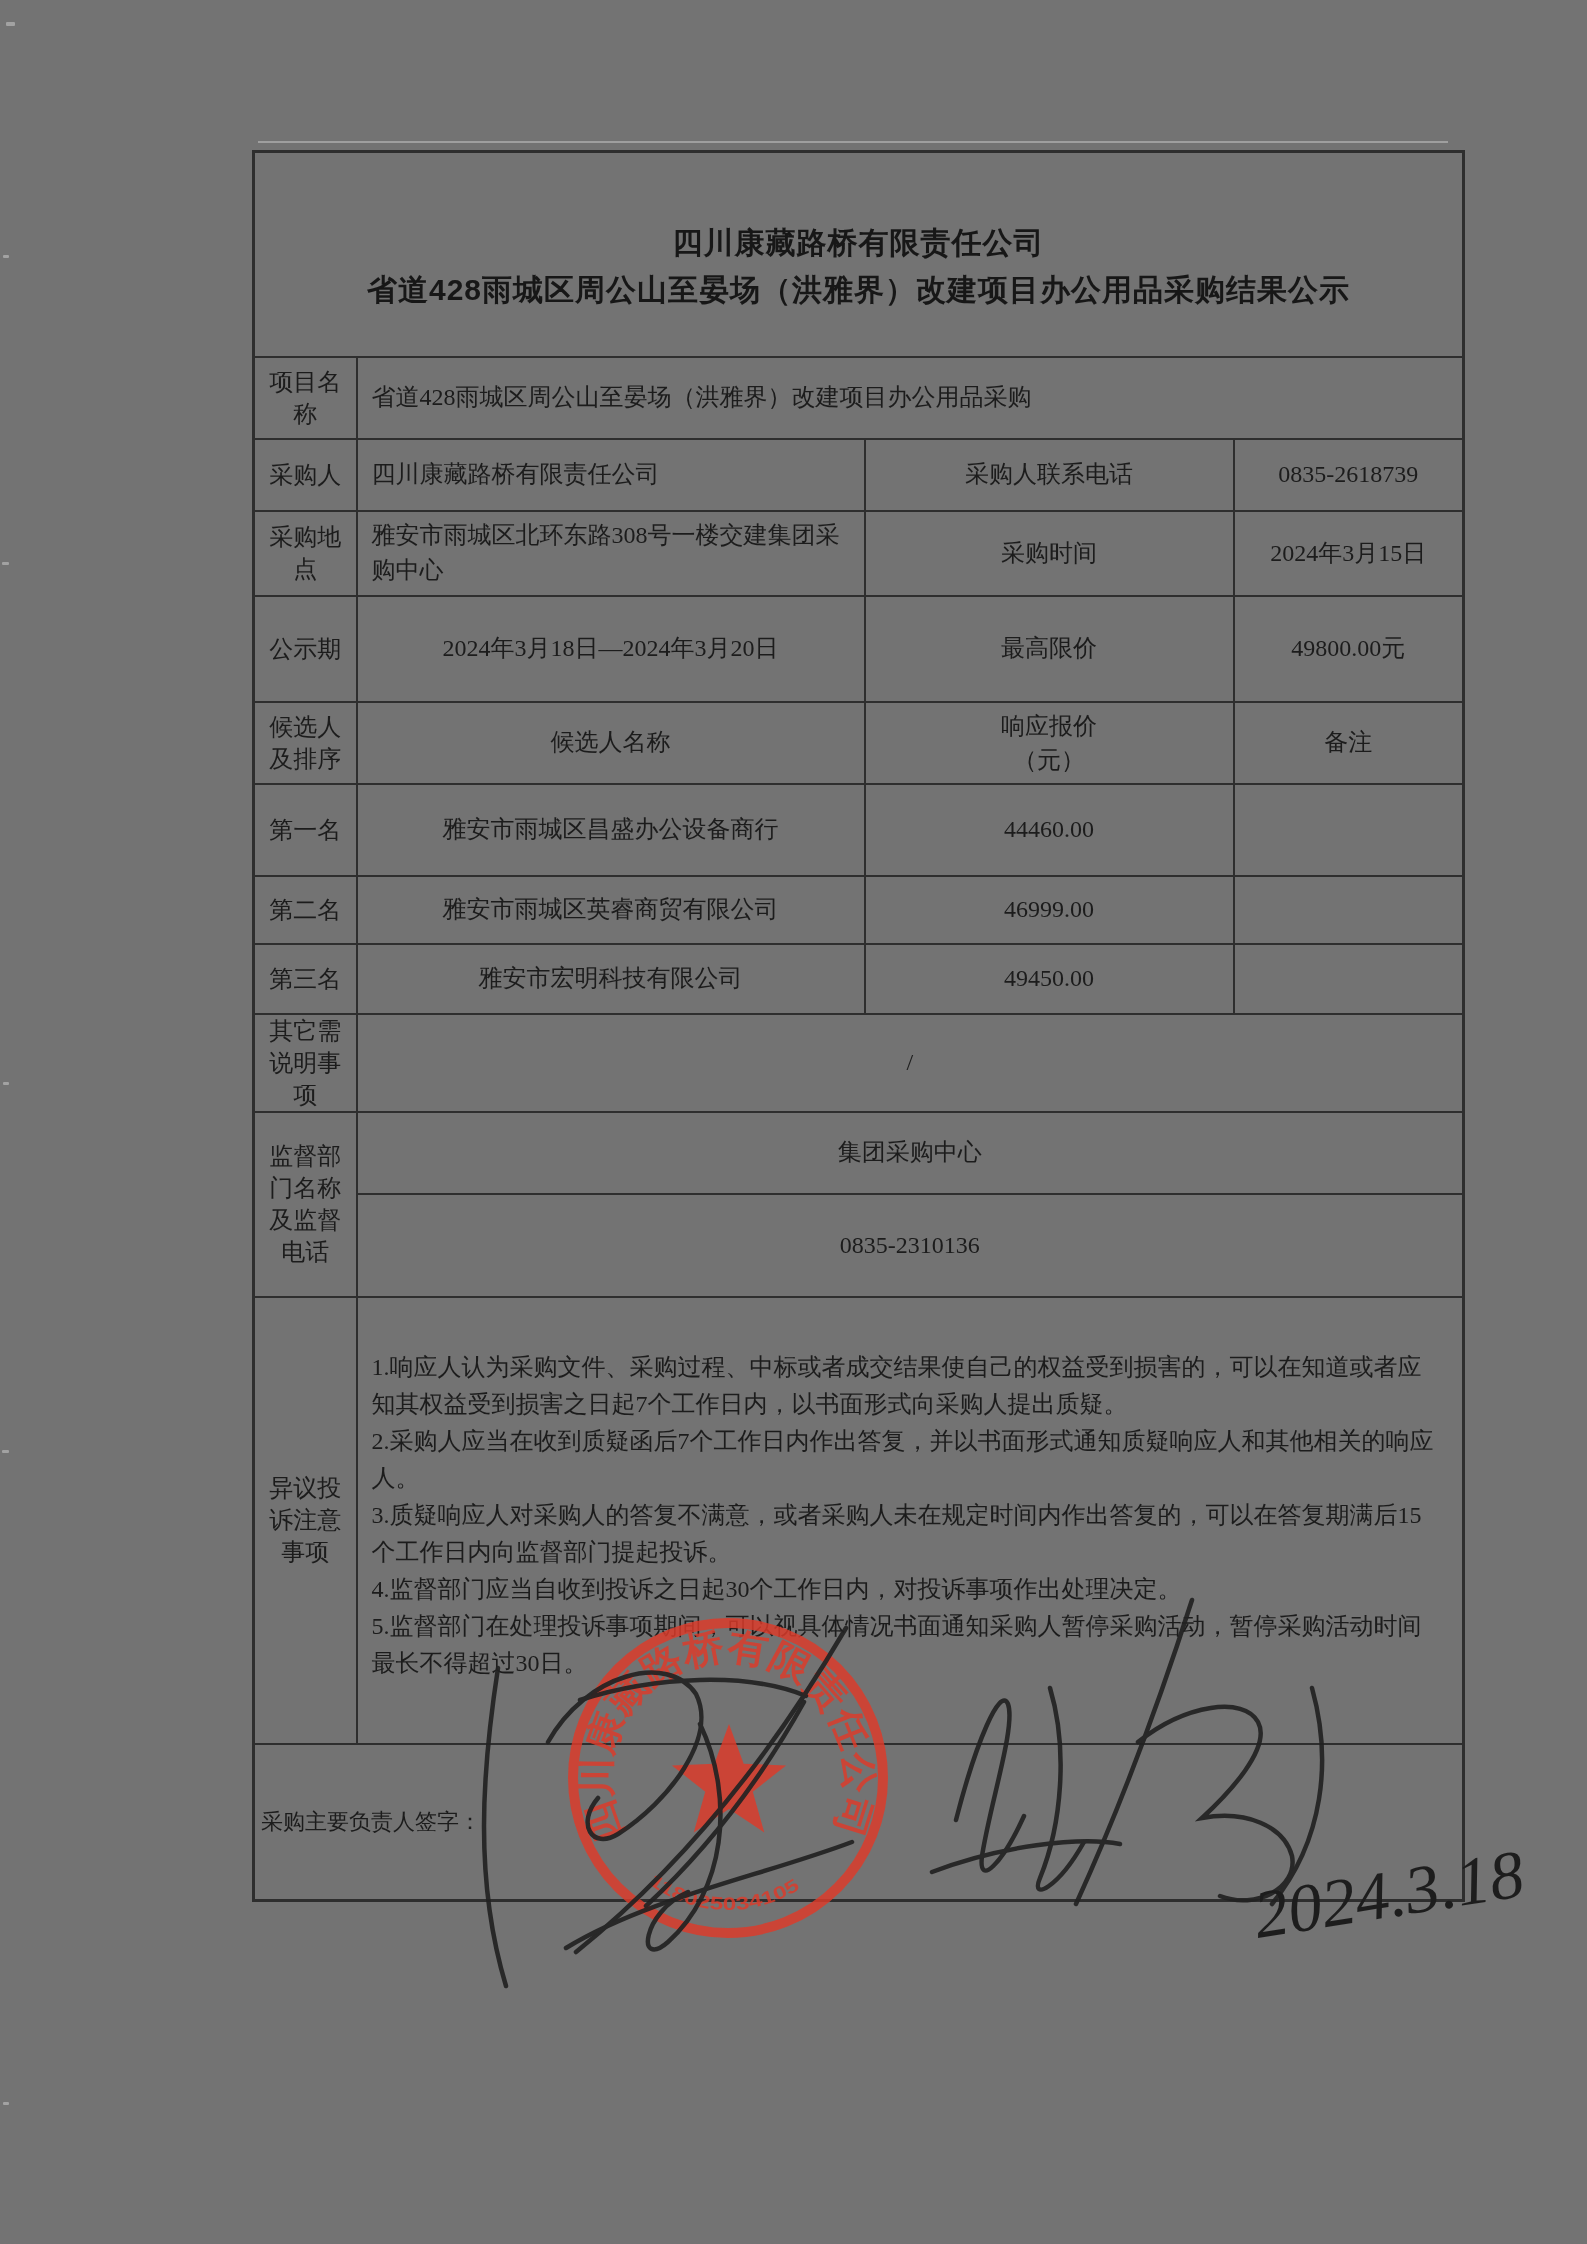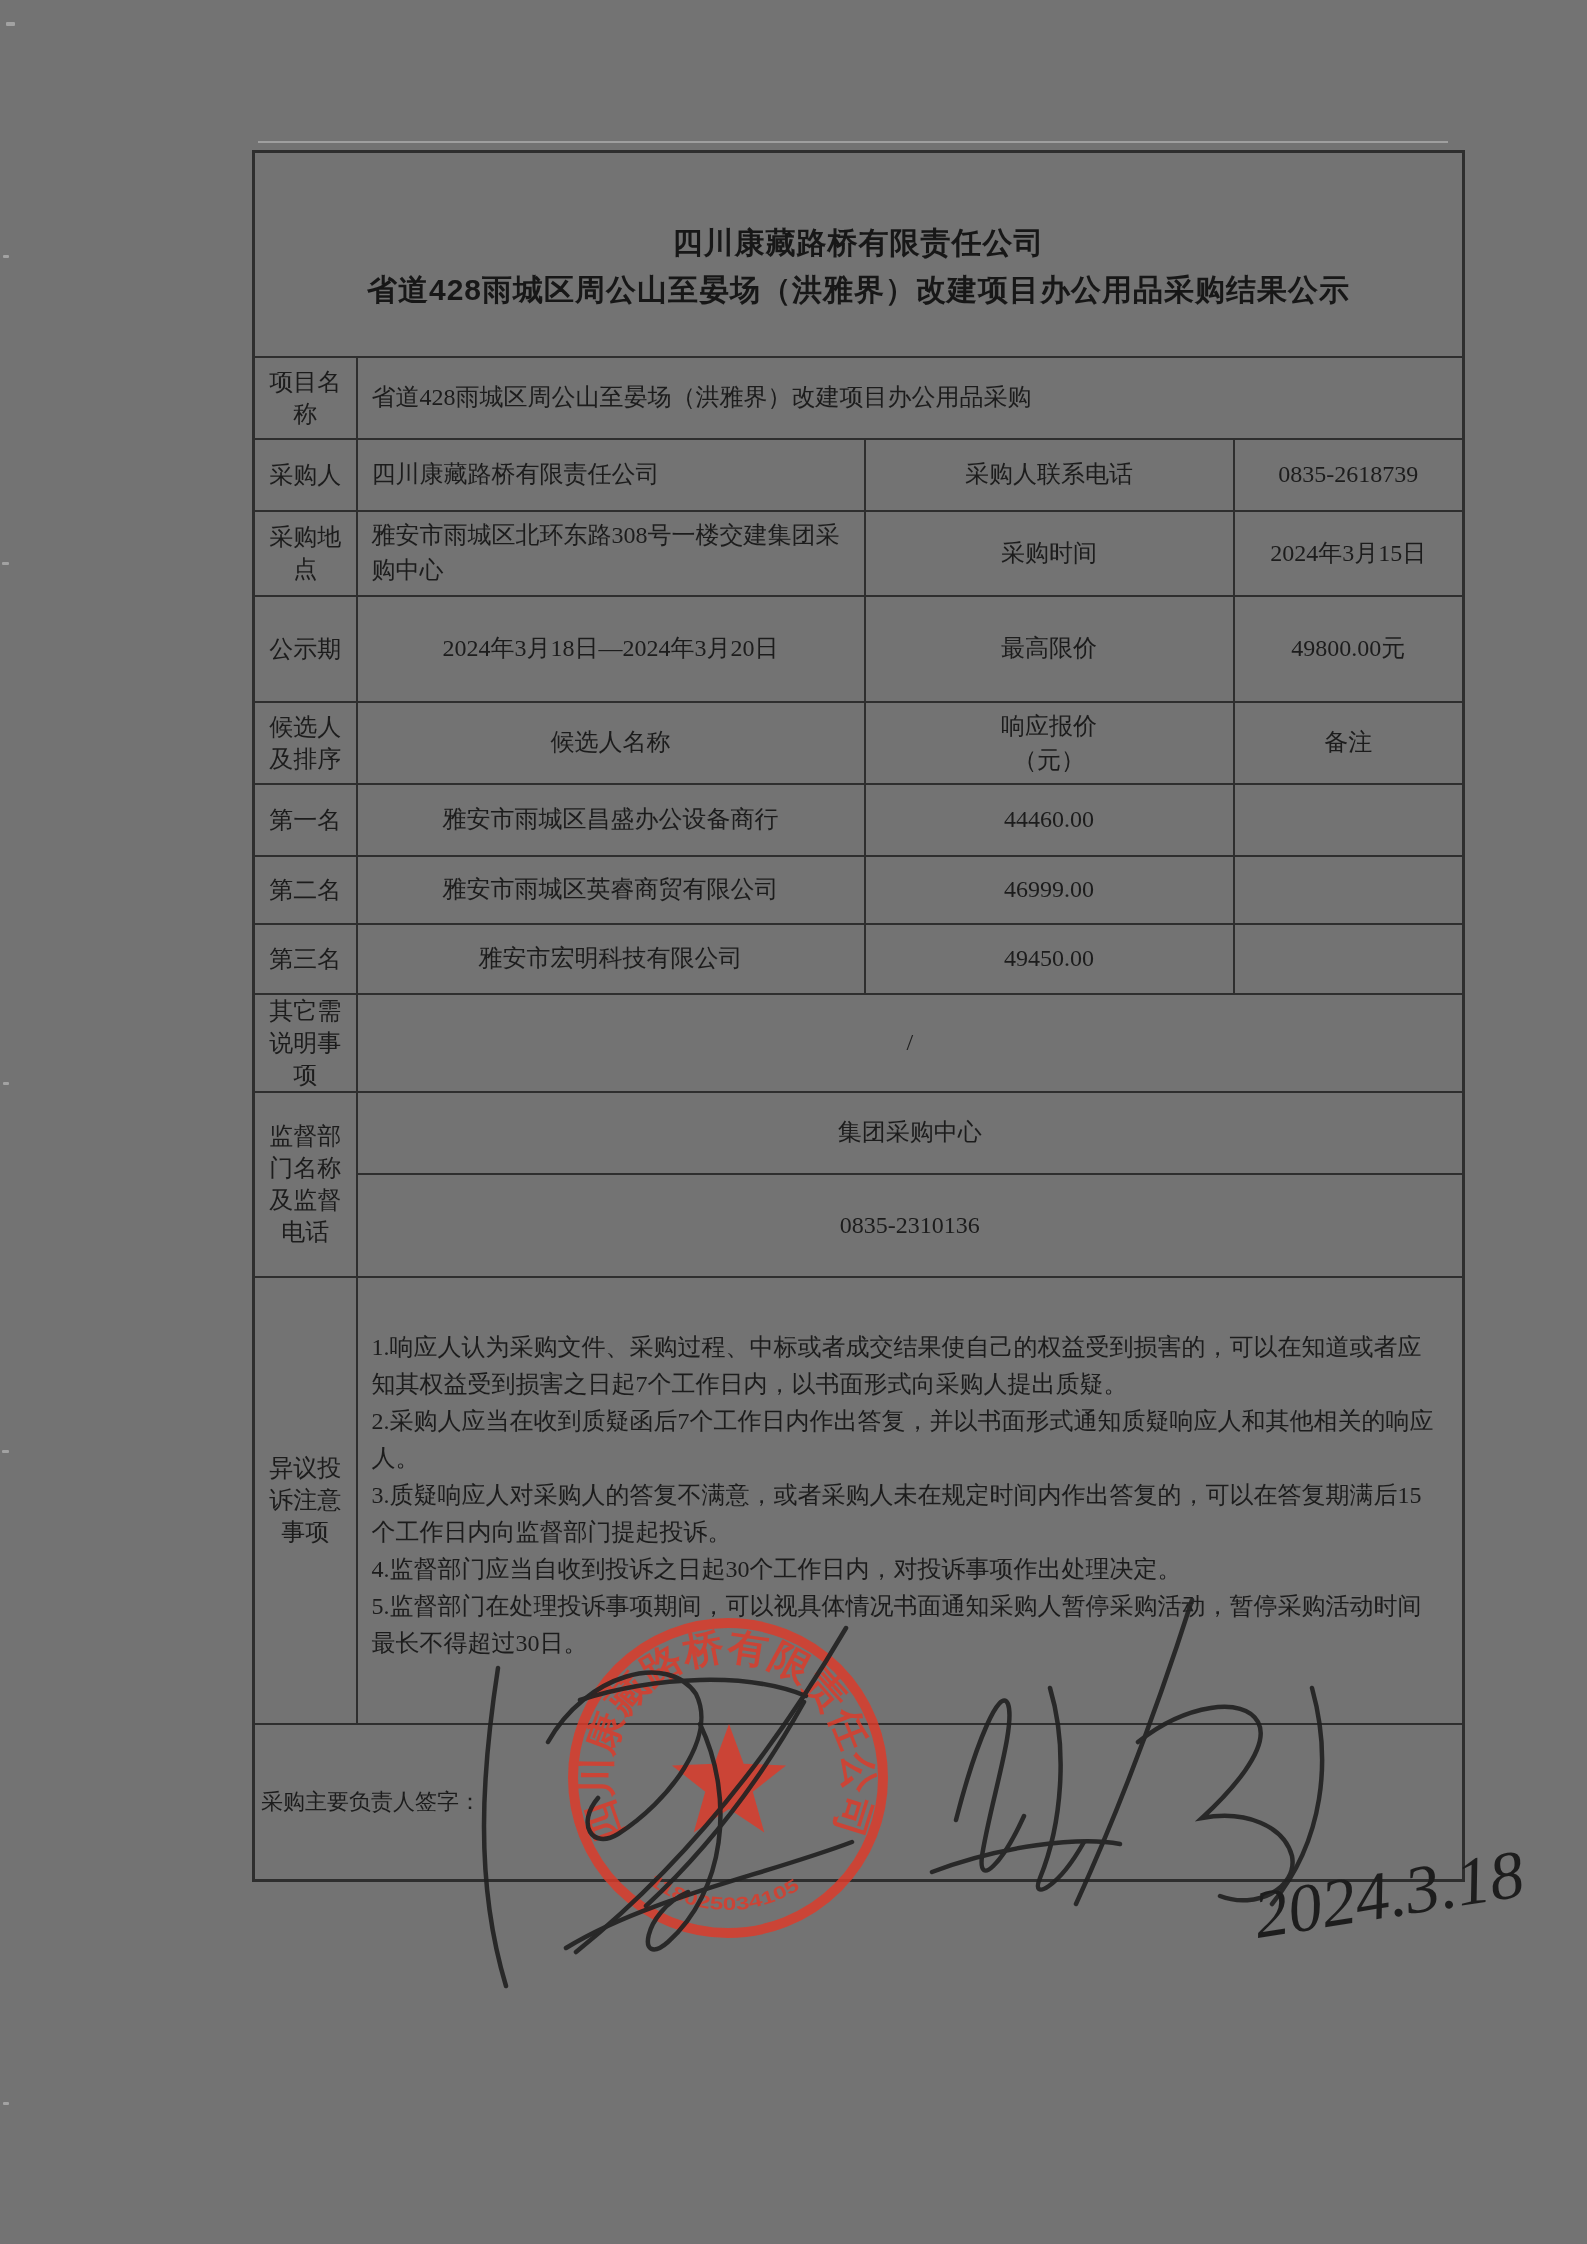"第一名" tr { height: 72px -> 92px }
